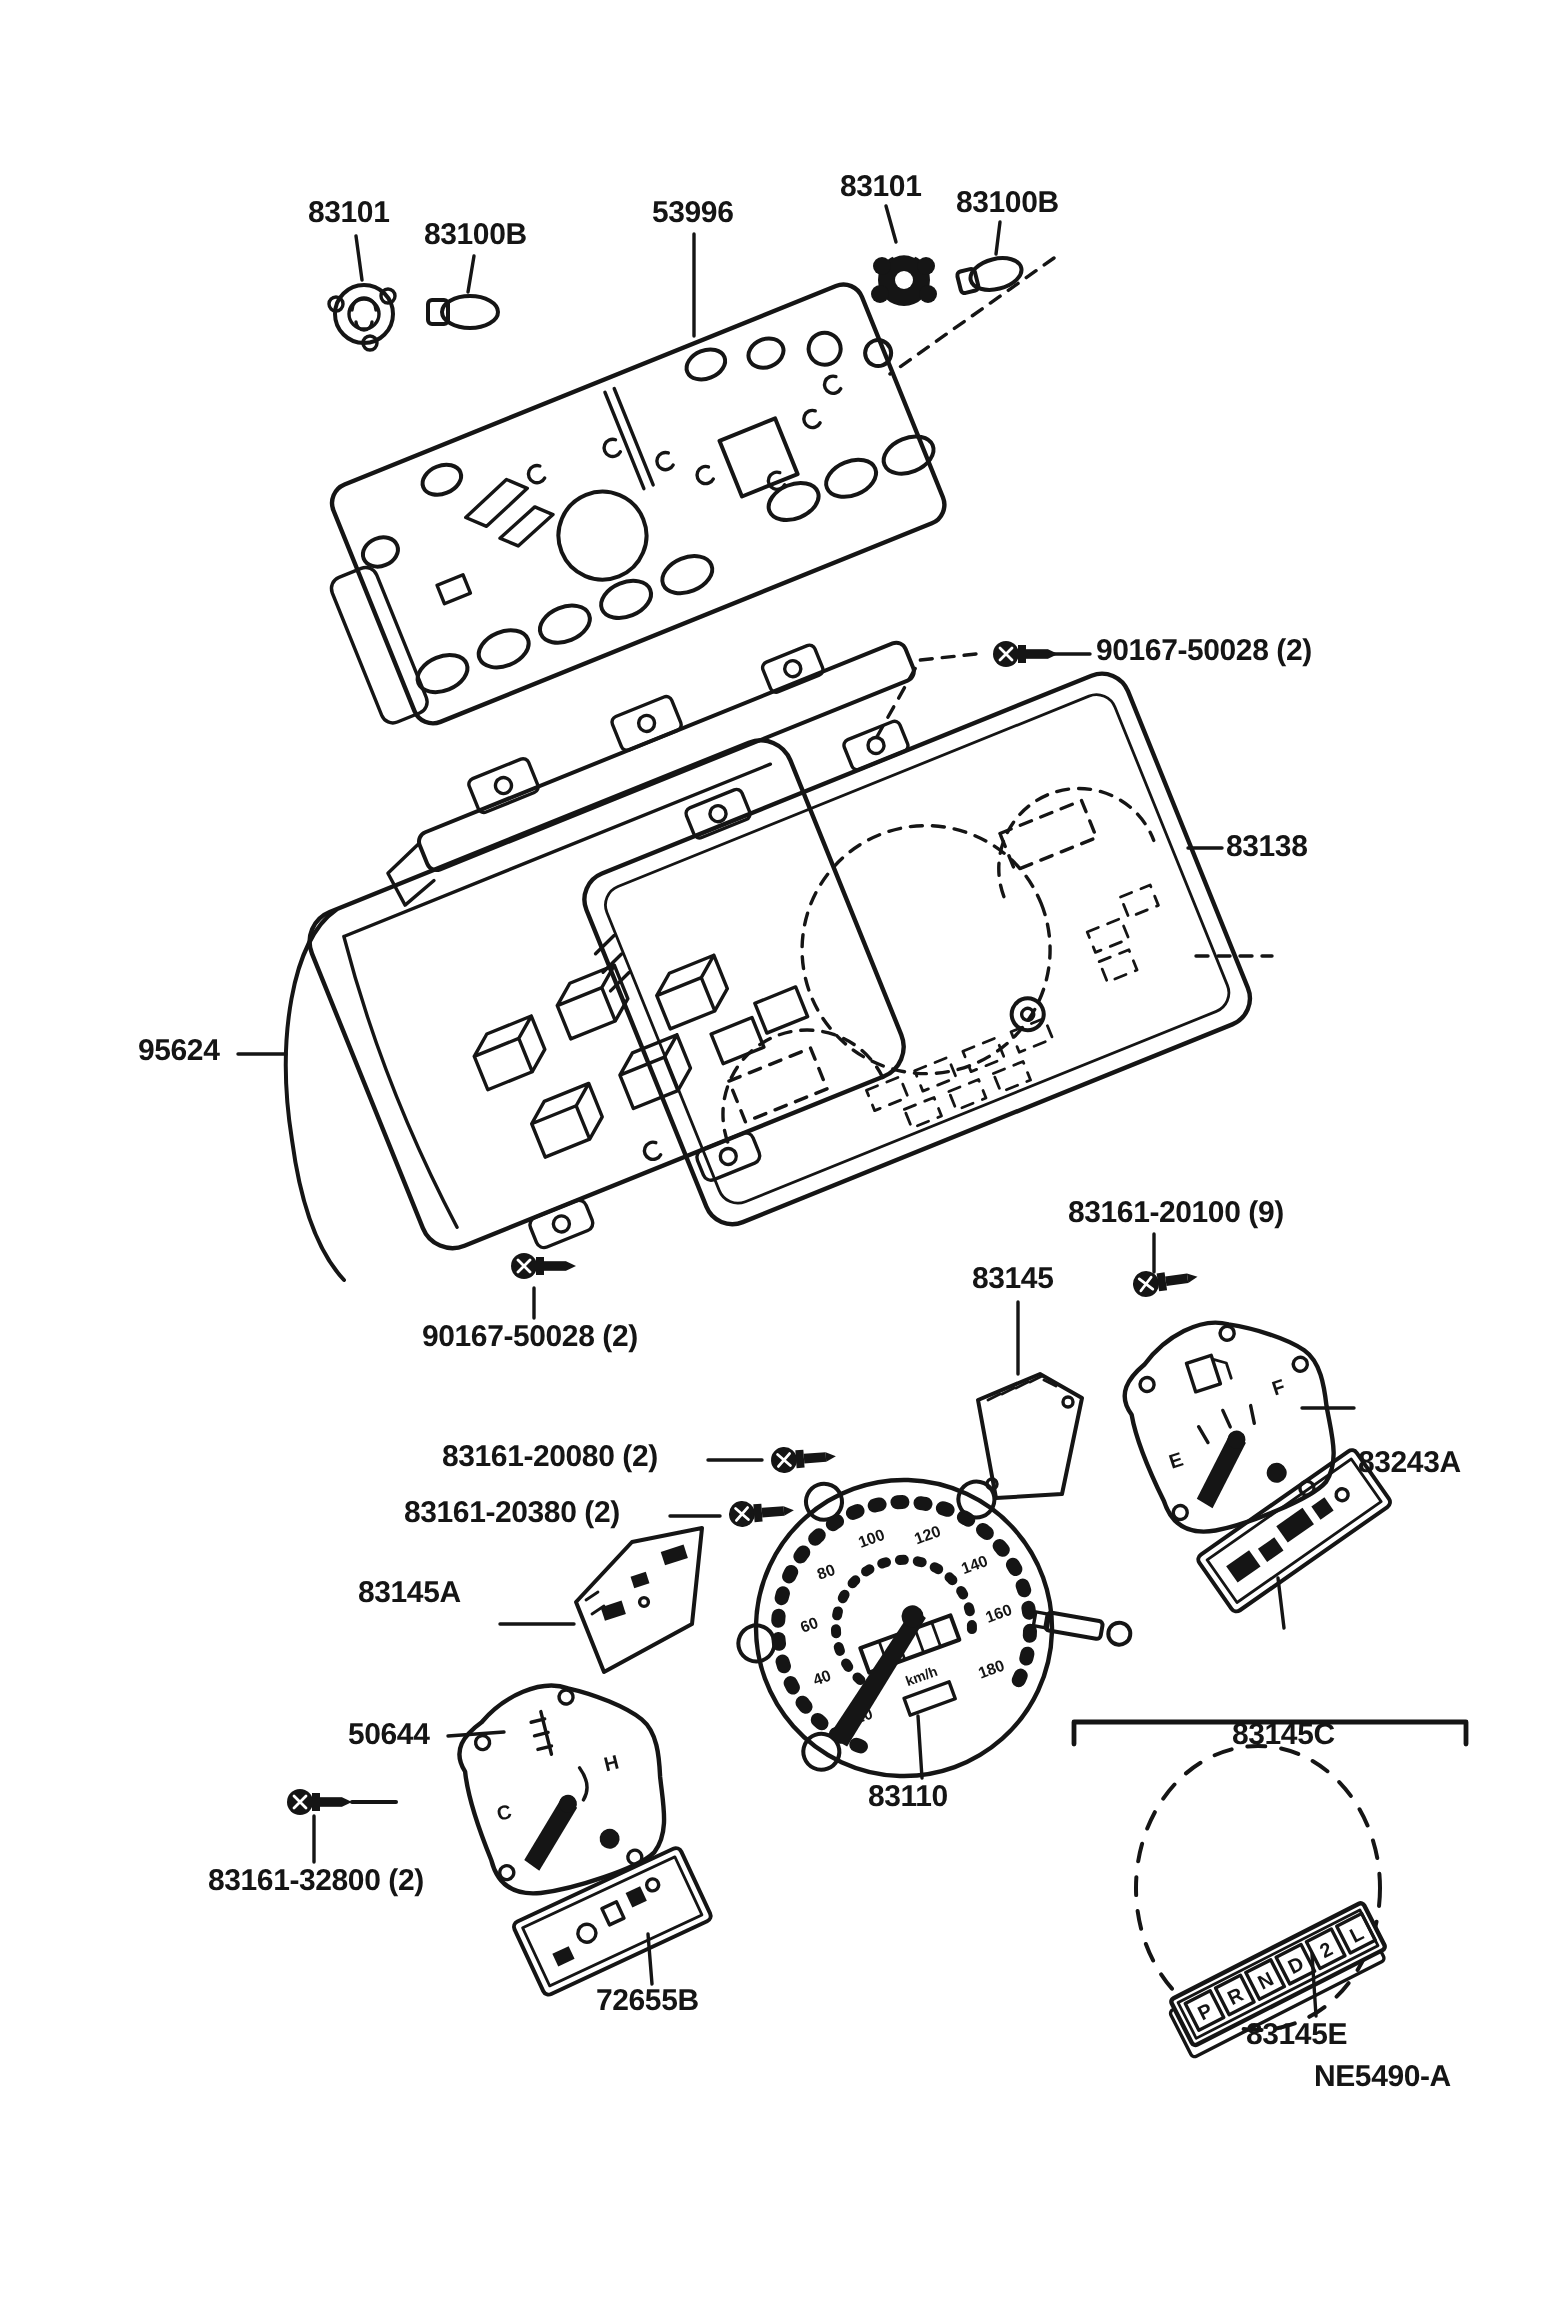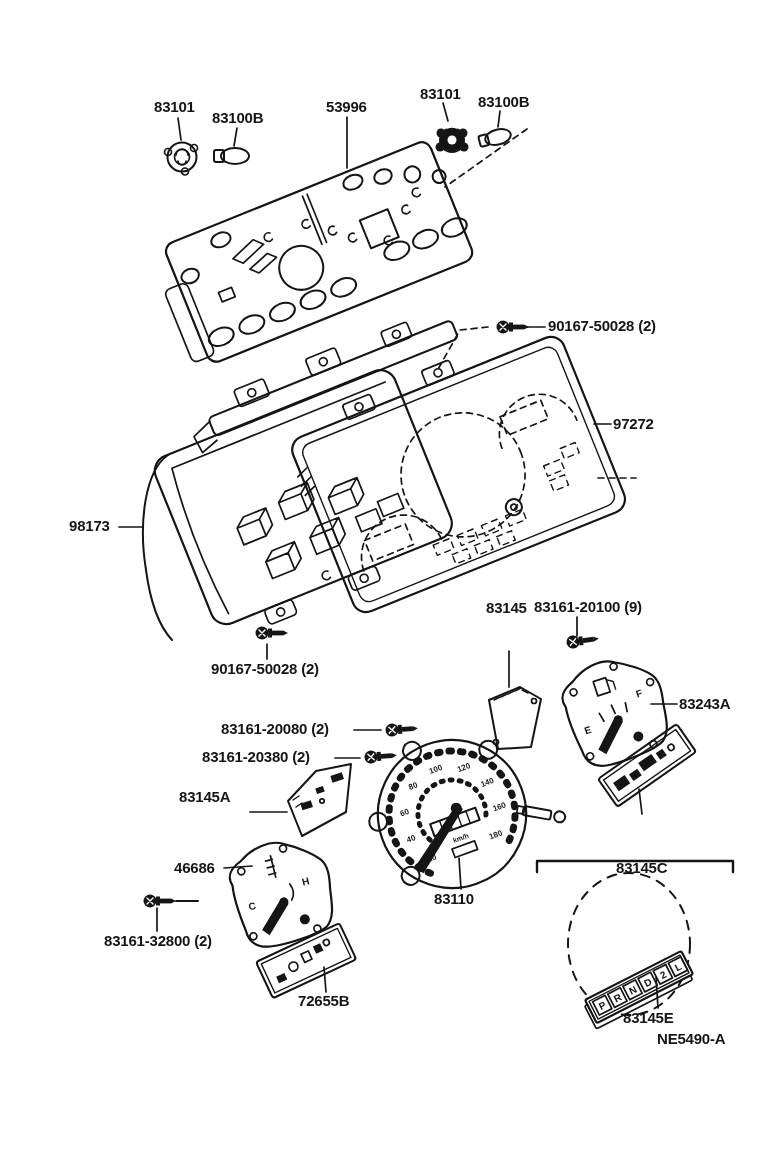"97272" div.lbl { text: 97272 -> 83138 }
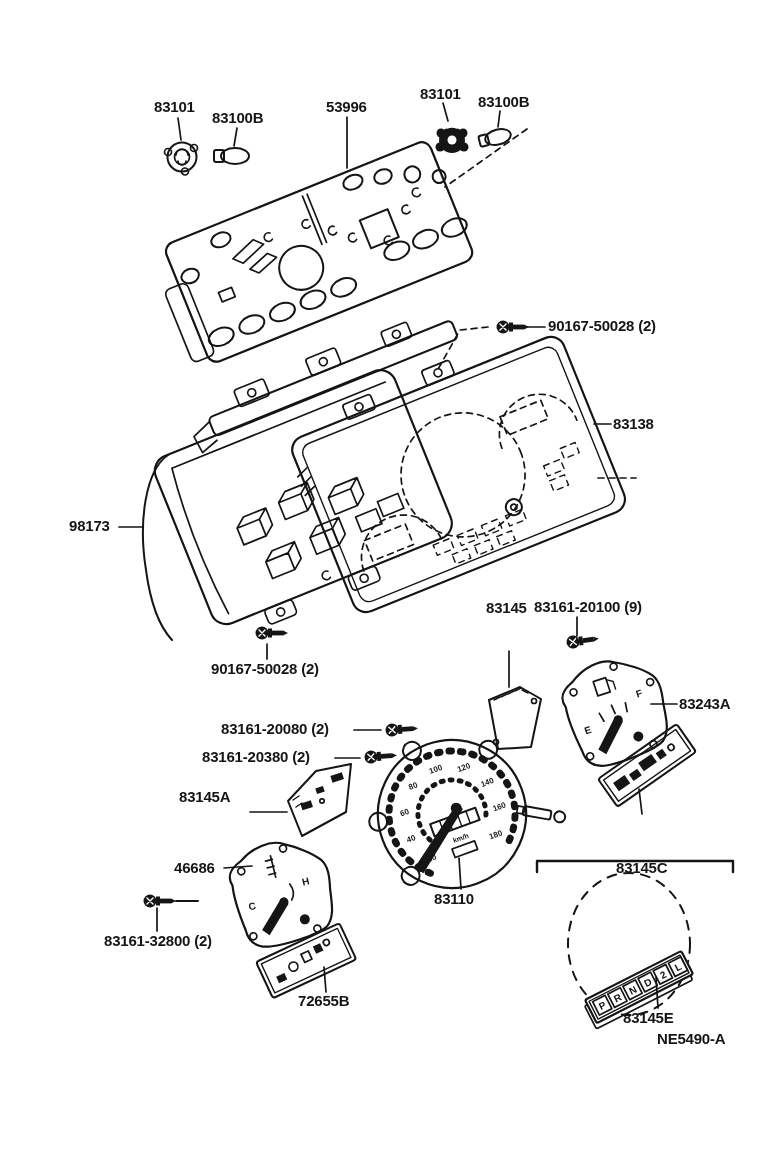"98173" div.lbl { text: 98173 -> 95624 }
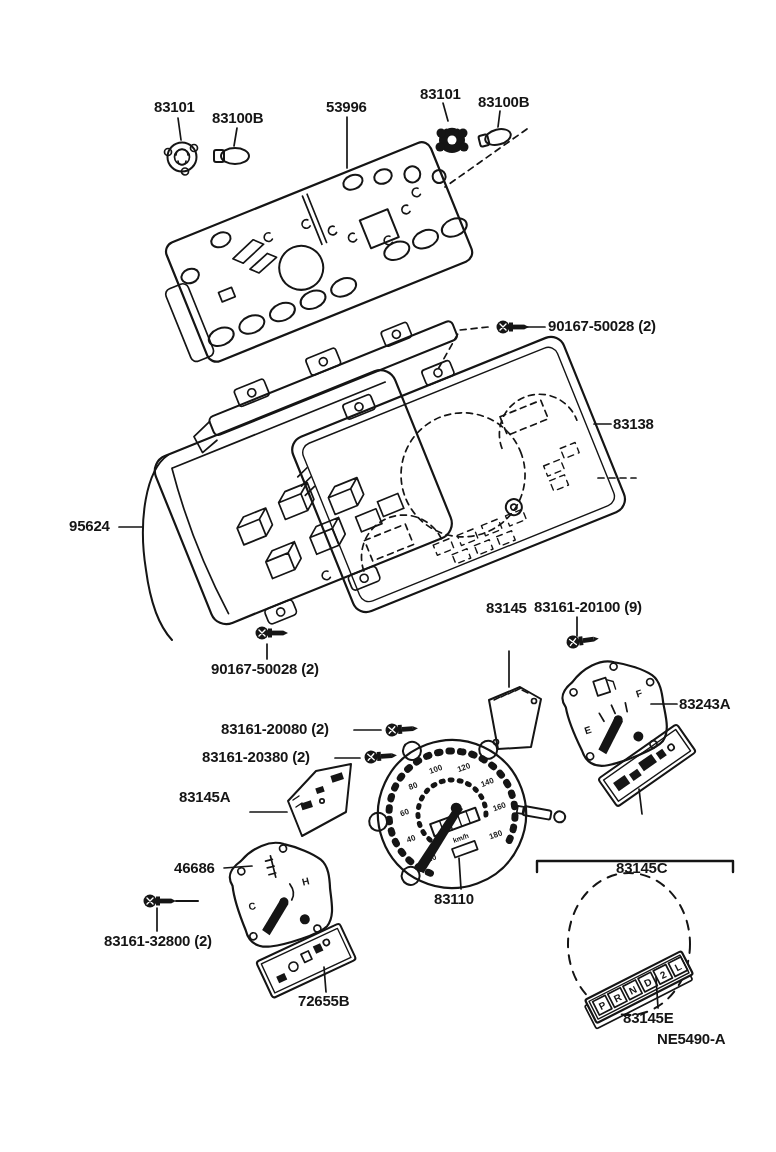"83145" div.lbl { top: 600px -> 632px }
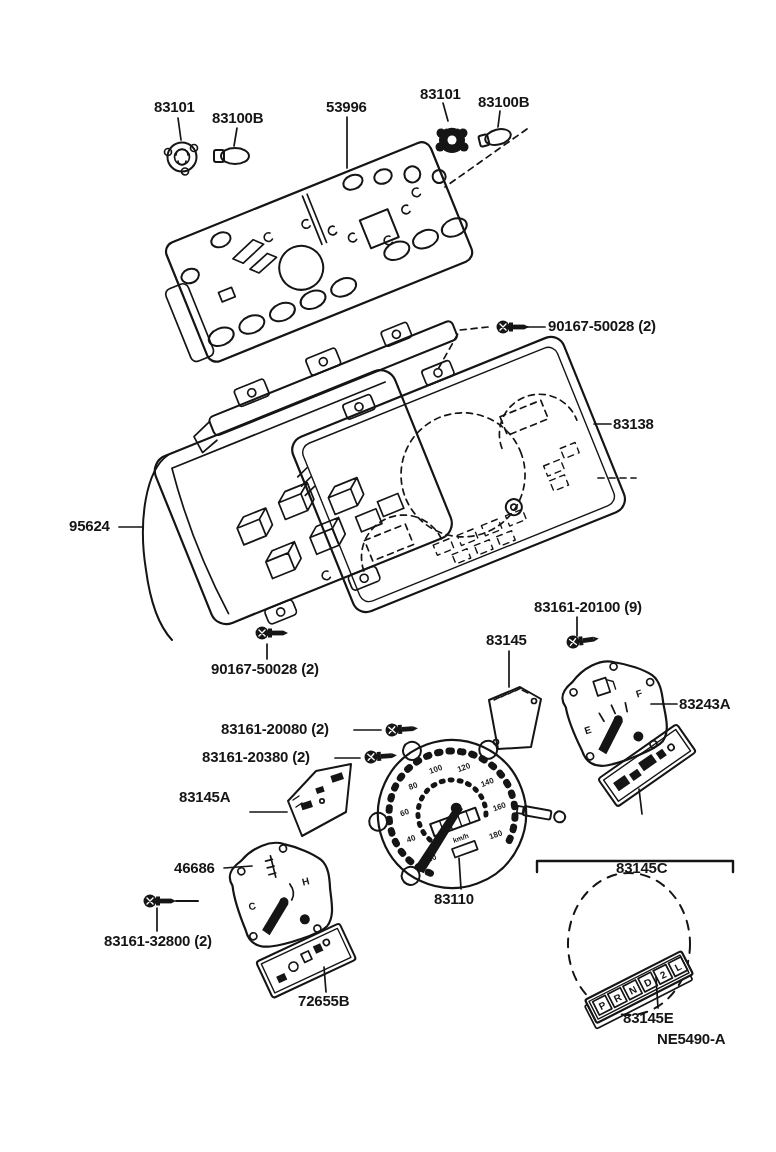"83243A" div.lbl { top: 696px -> 724px }
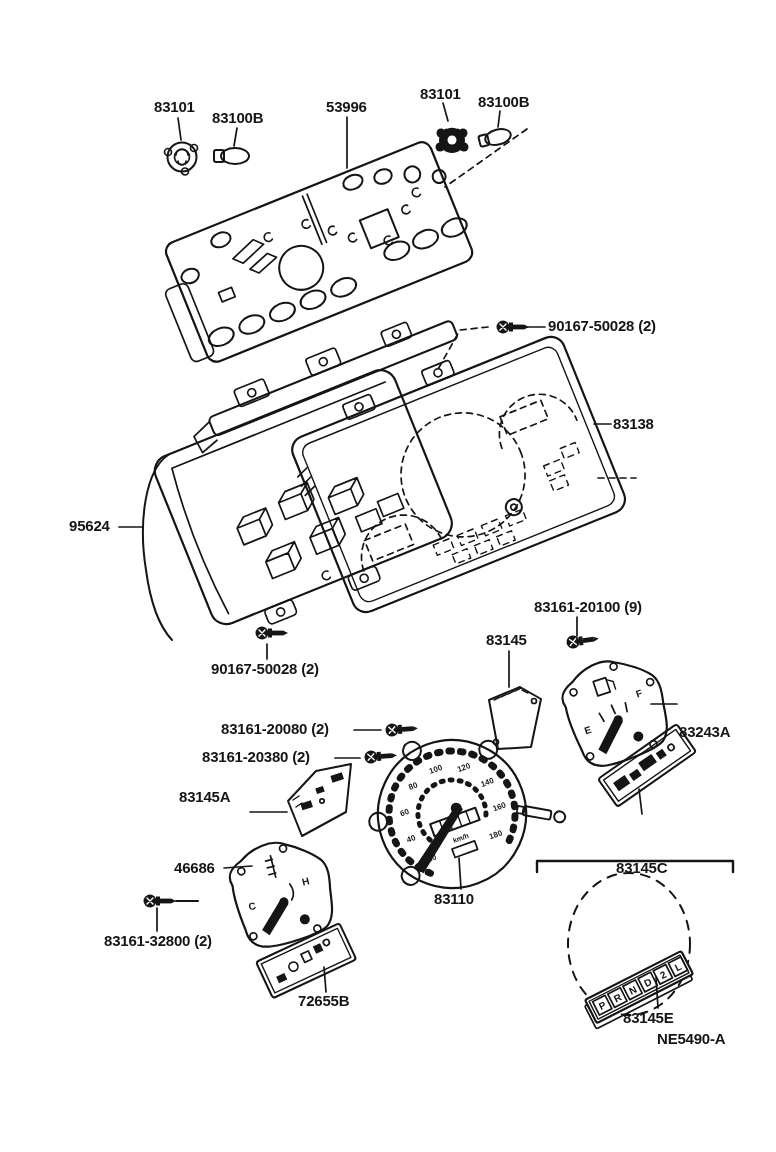"46686" div.lbl { text: 46686 -> 50644 }
